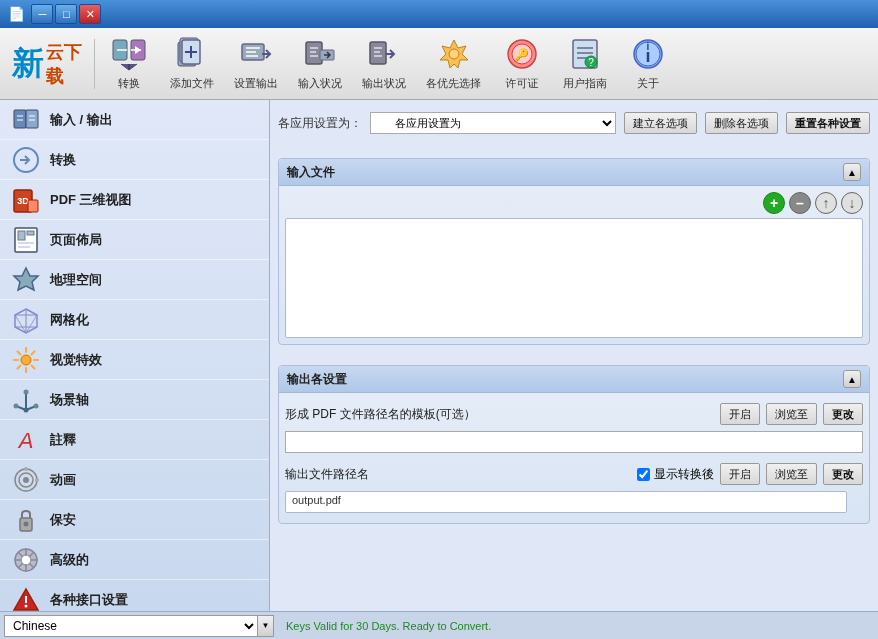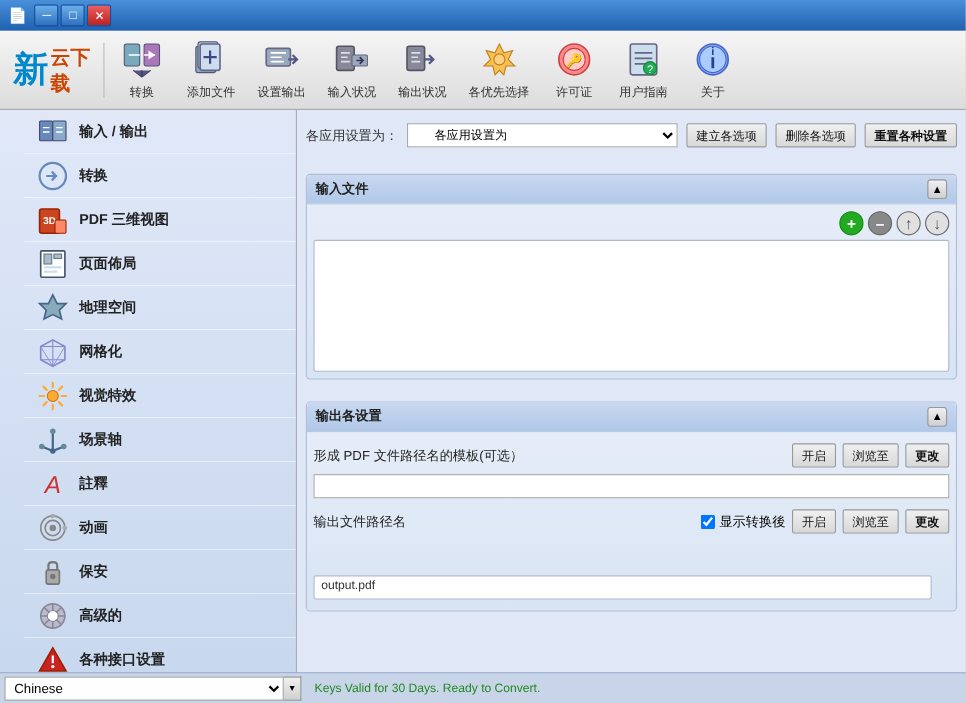"输入 / 输出" .sidebar-item { margin-left: 22px -> none }
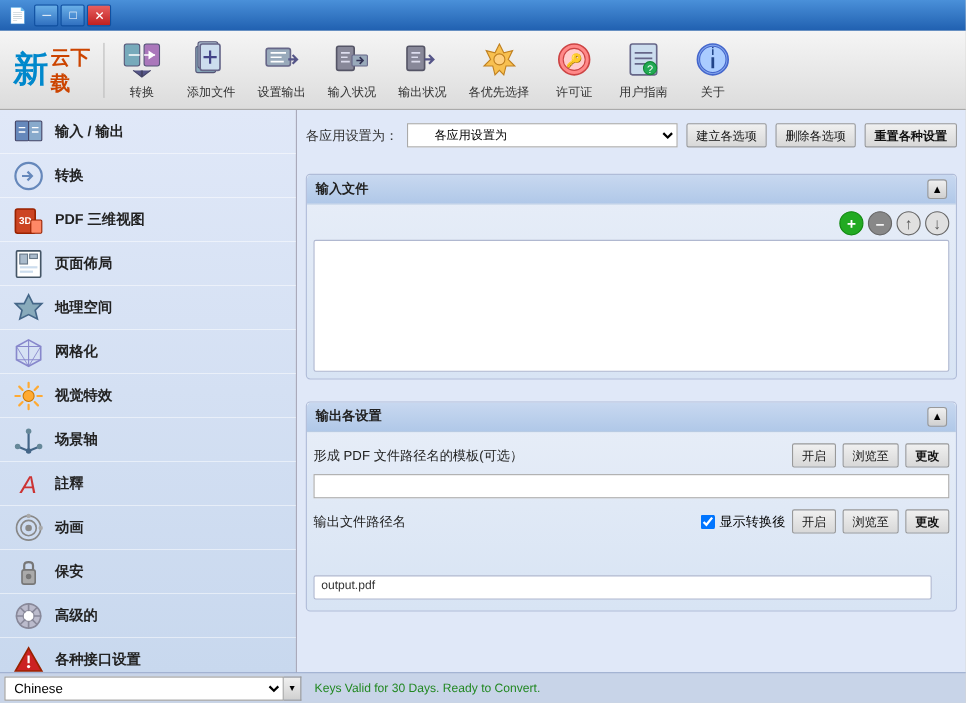"输入文件" .section-header { align-items: flex-start -> center }
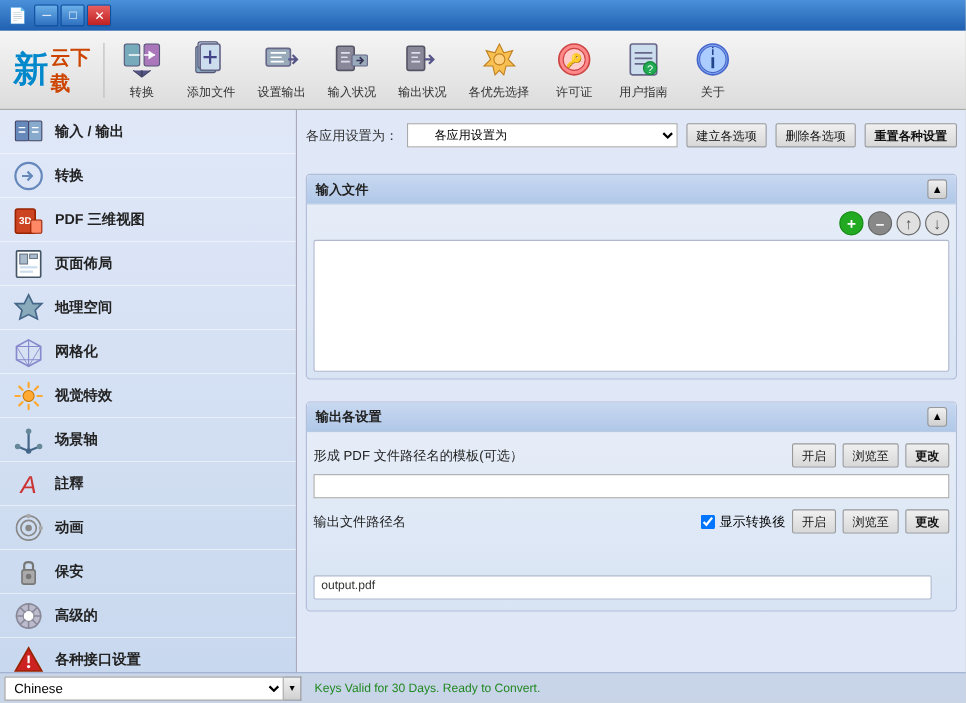"output.pdf" div { margin-top: 32px -> none }
